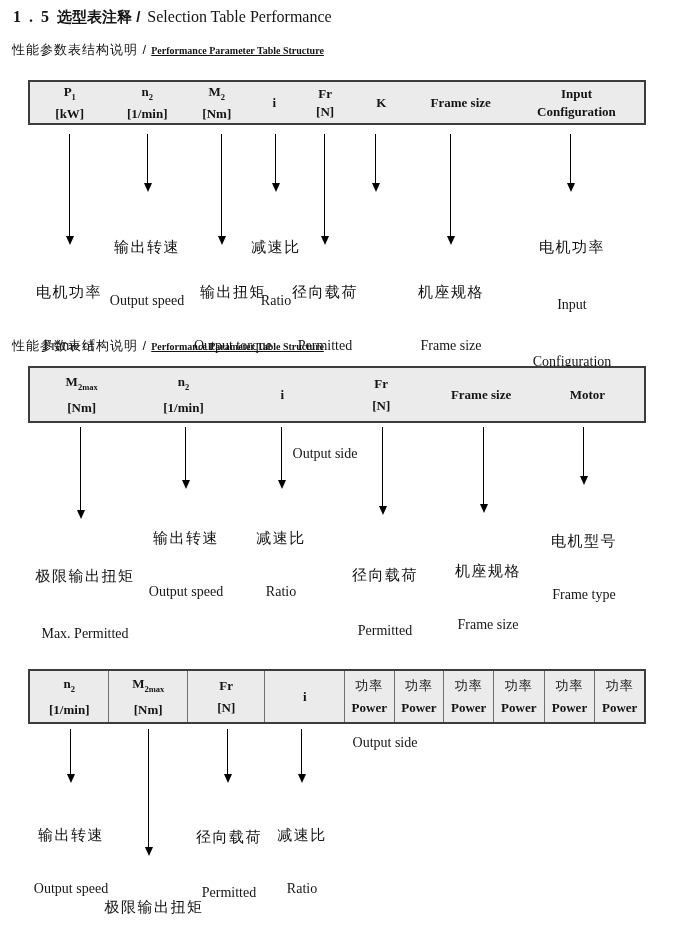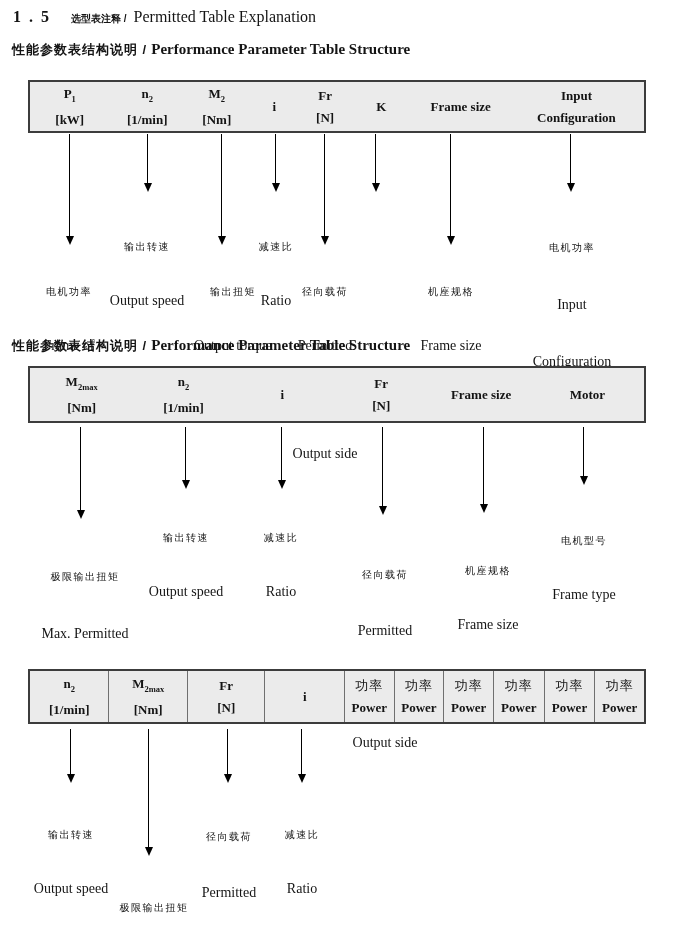"选型表注释 /" .t-zh { font-size: 10px -> 15px; margin-left: 16px -> 2px }
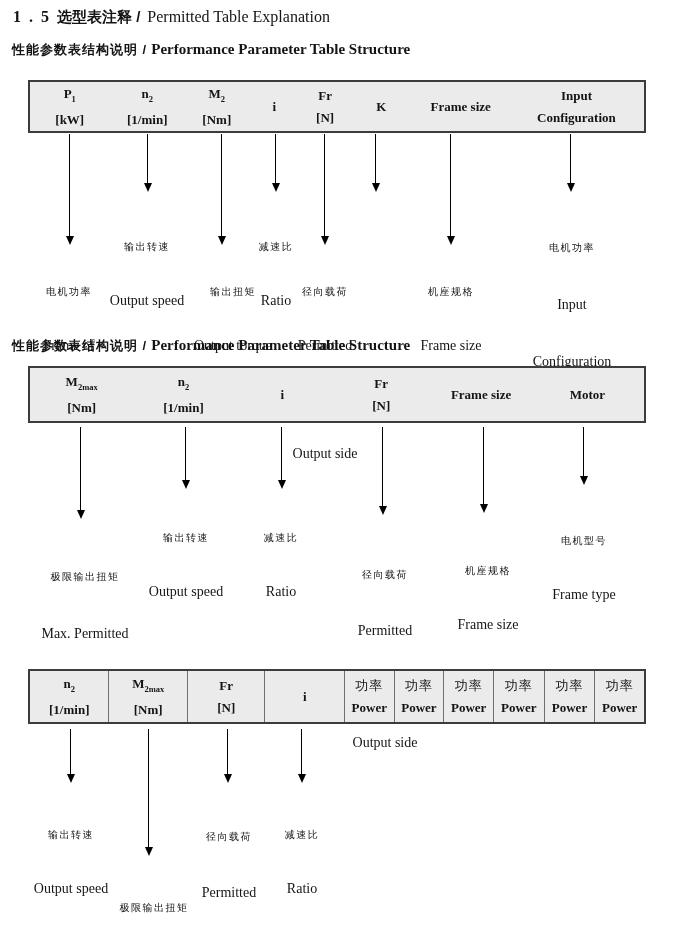"Permitted Table Explanation" span.t-en { text: Permitted Table Explanation -> Selection Table Performance }
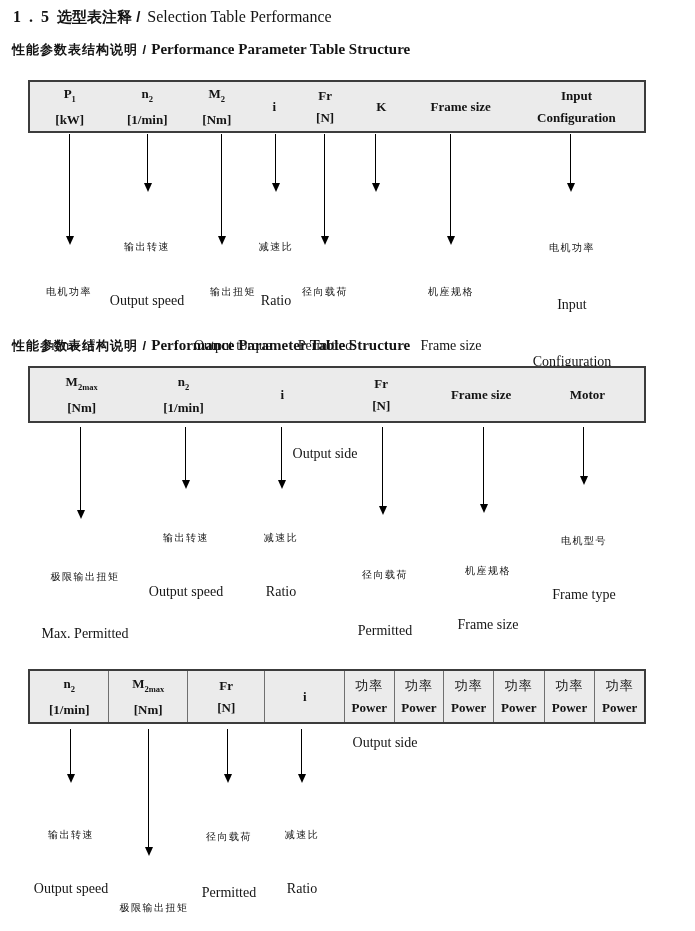"性能参数表结构说明 /" .h-zh { font-weight: 700 -> 400 }
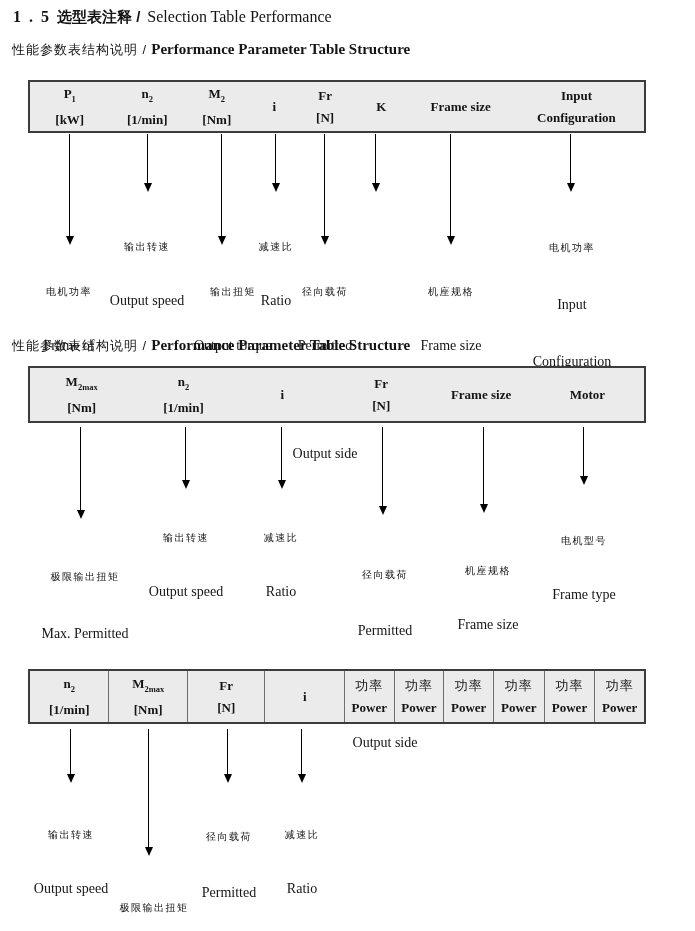"Performance Parameter Table Structure" .h-en { font-size: 15px -> 10px; text-decoration: none -> underline }
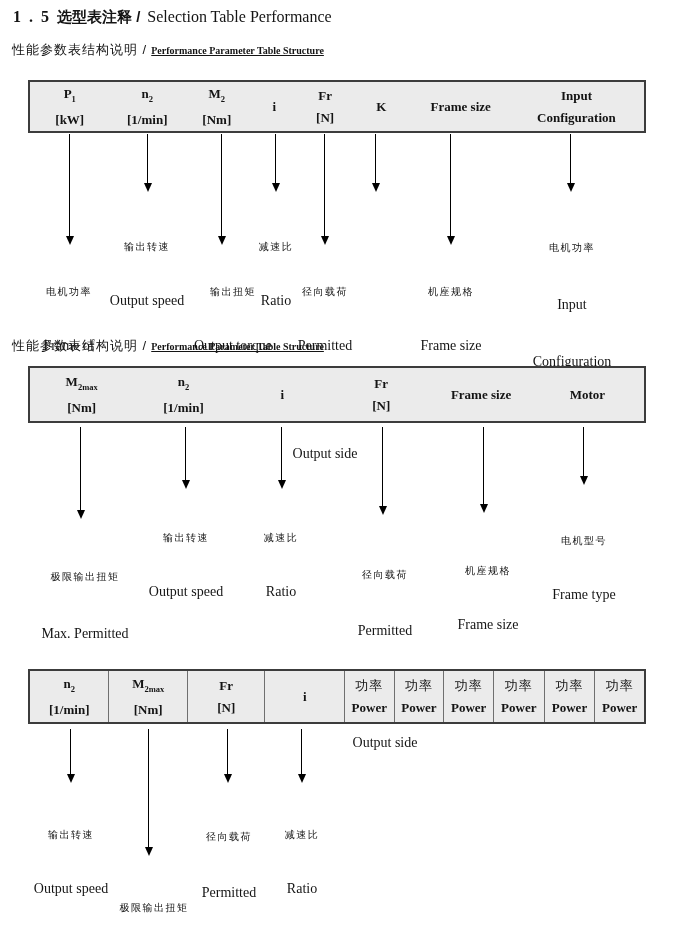"P1" .t1 { height: 53px -> 45px }
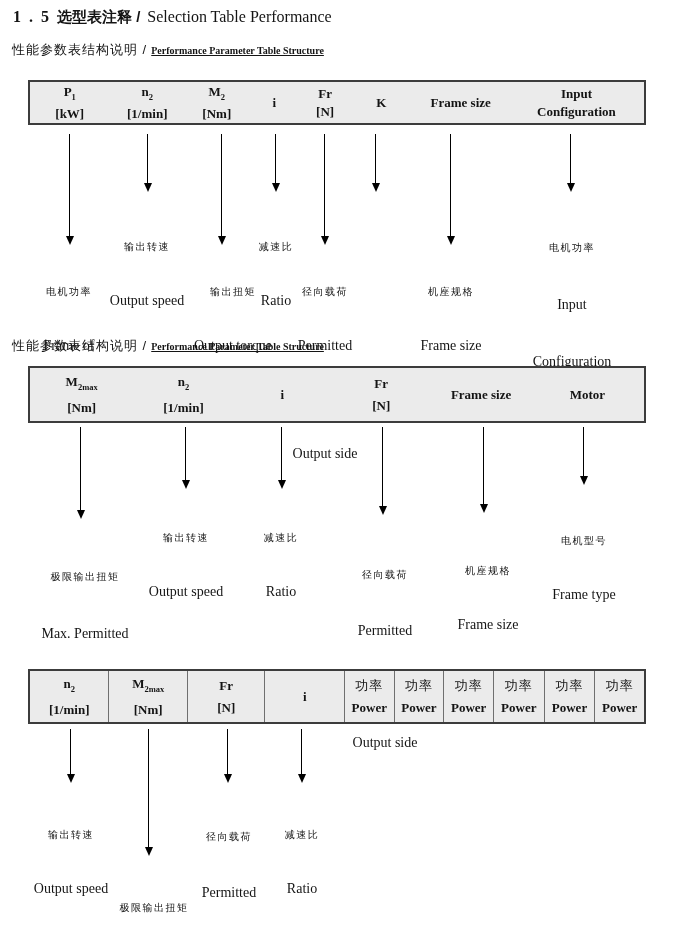"输出转速" .lbl .zh { font-size: 10px -> 15px }
